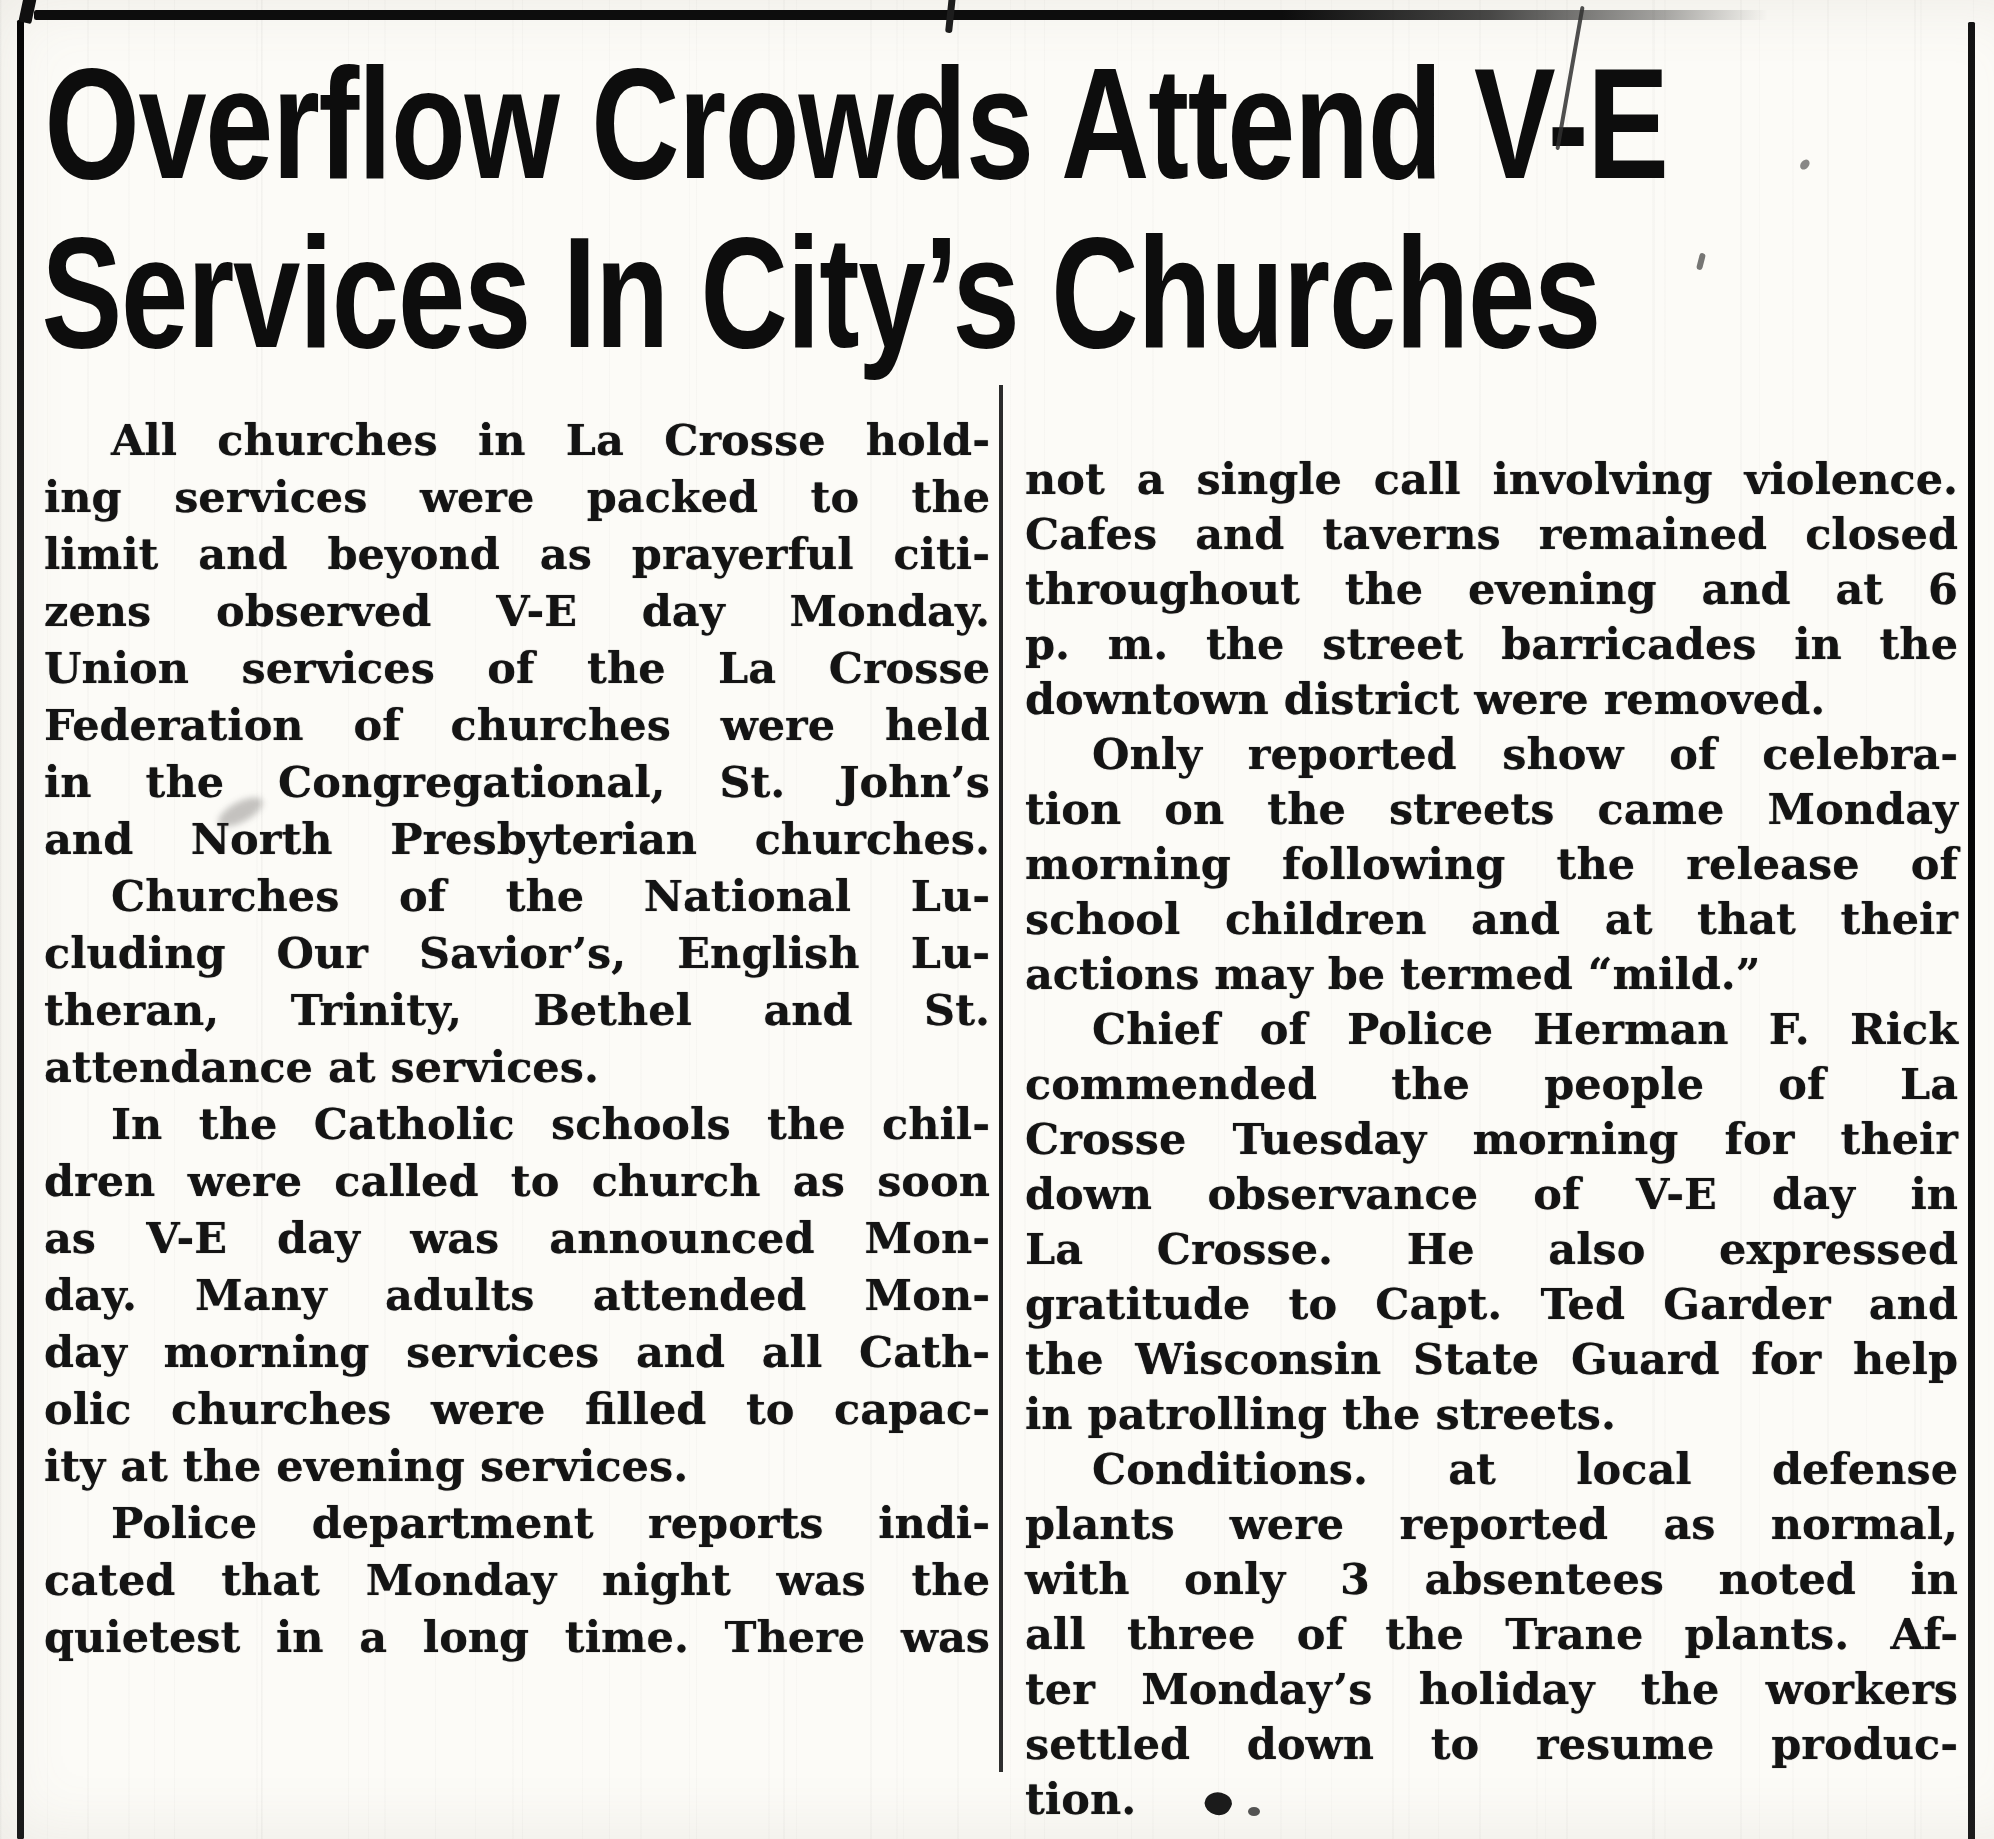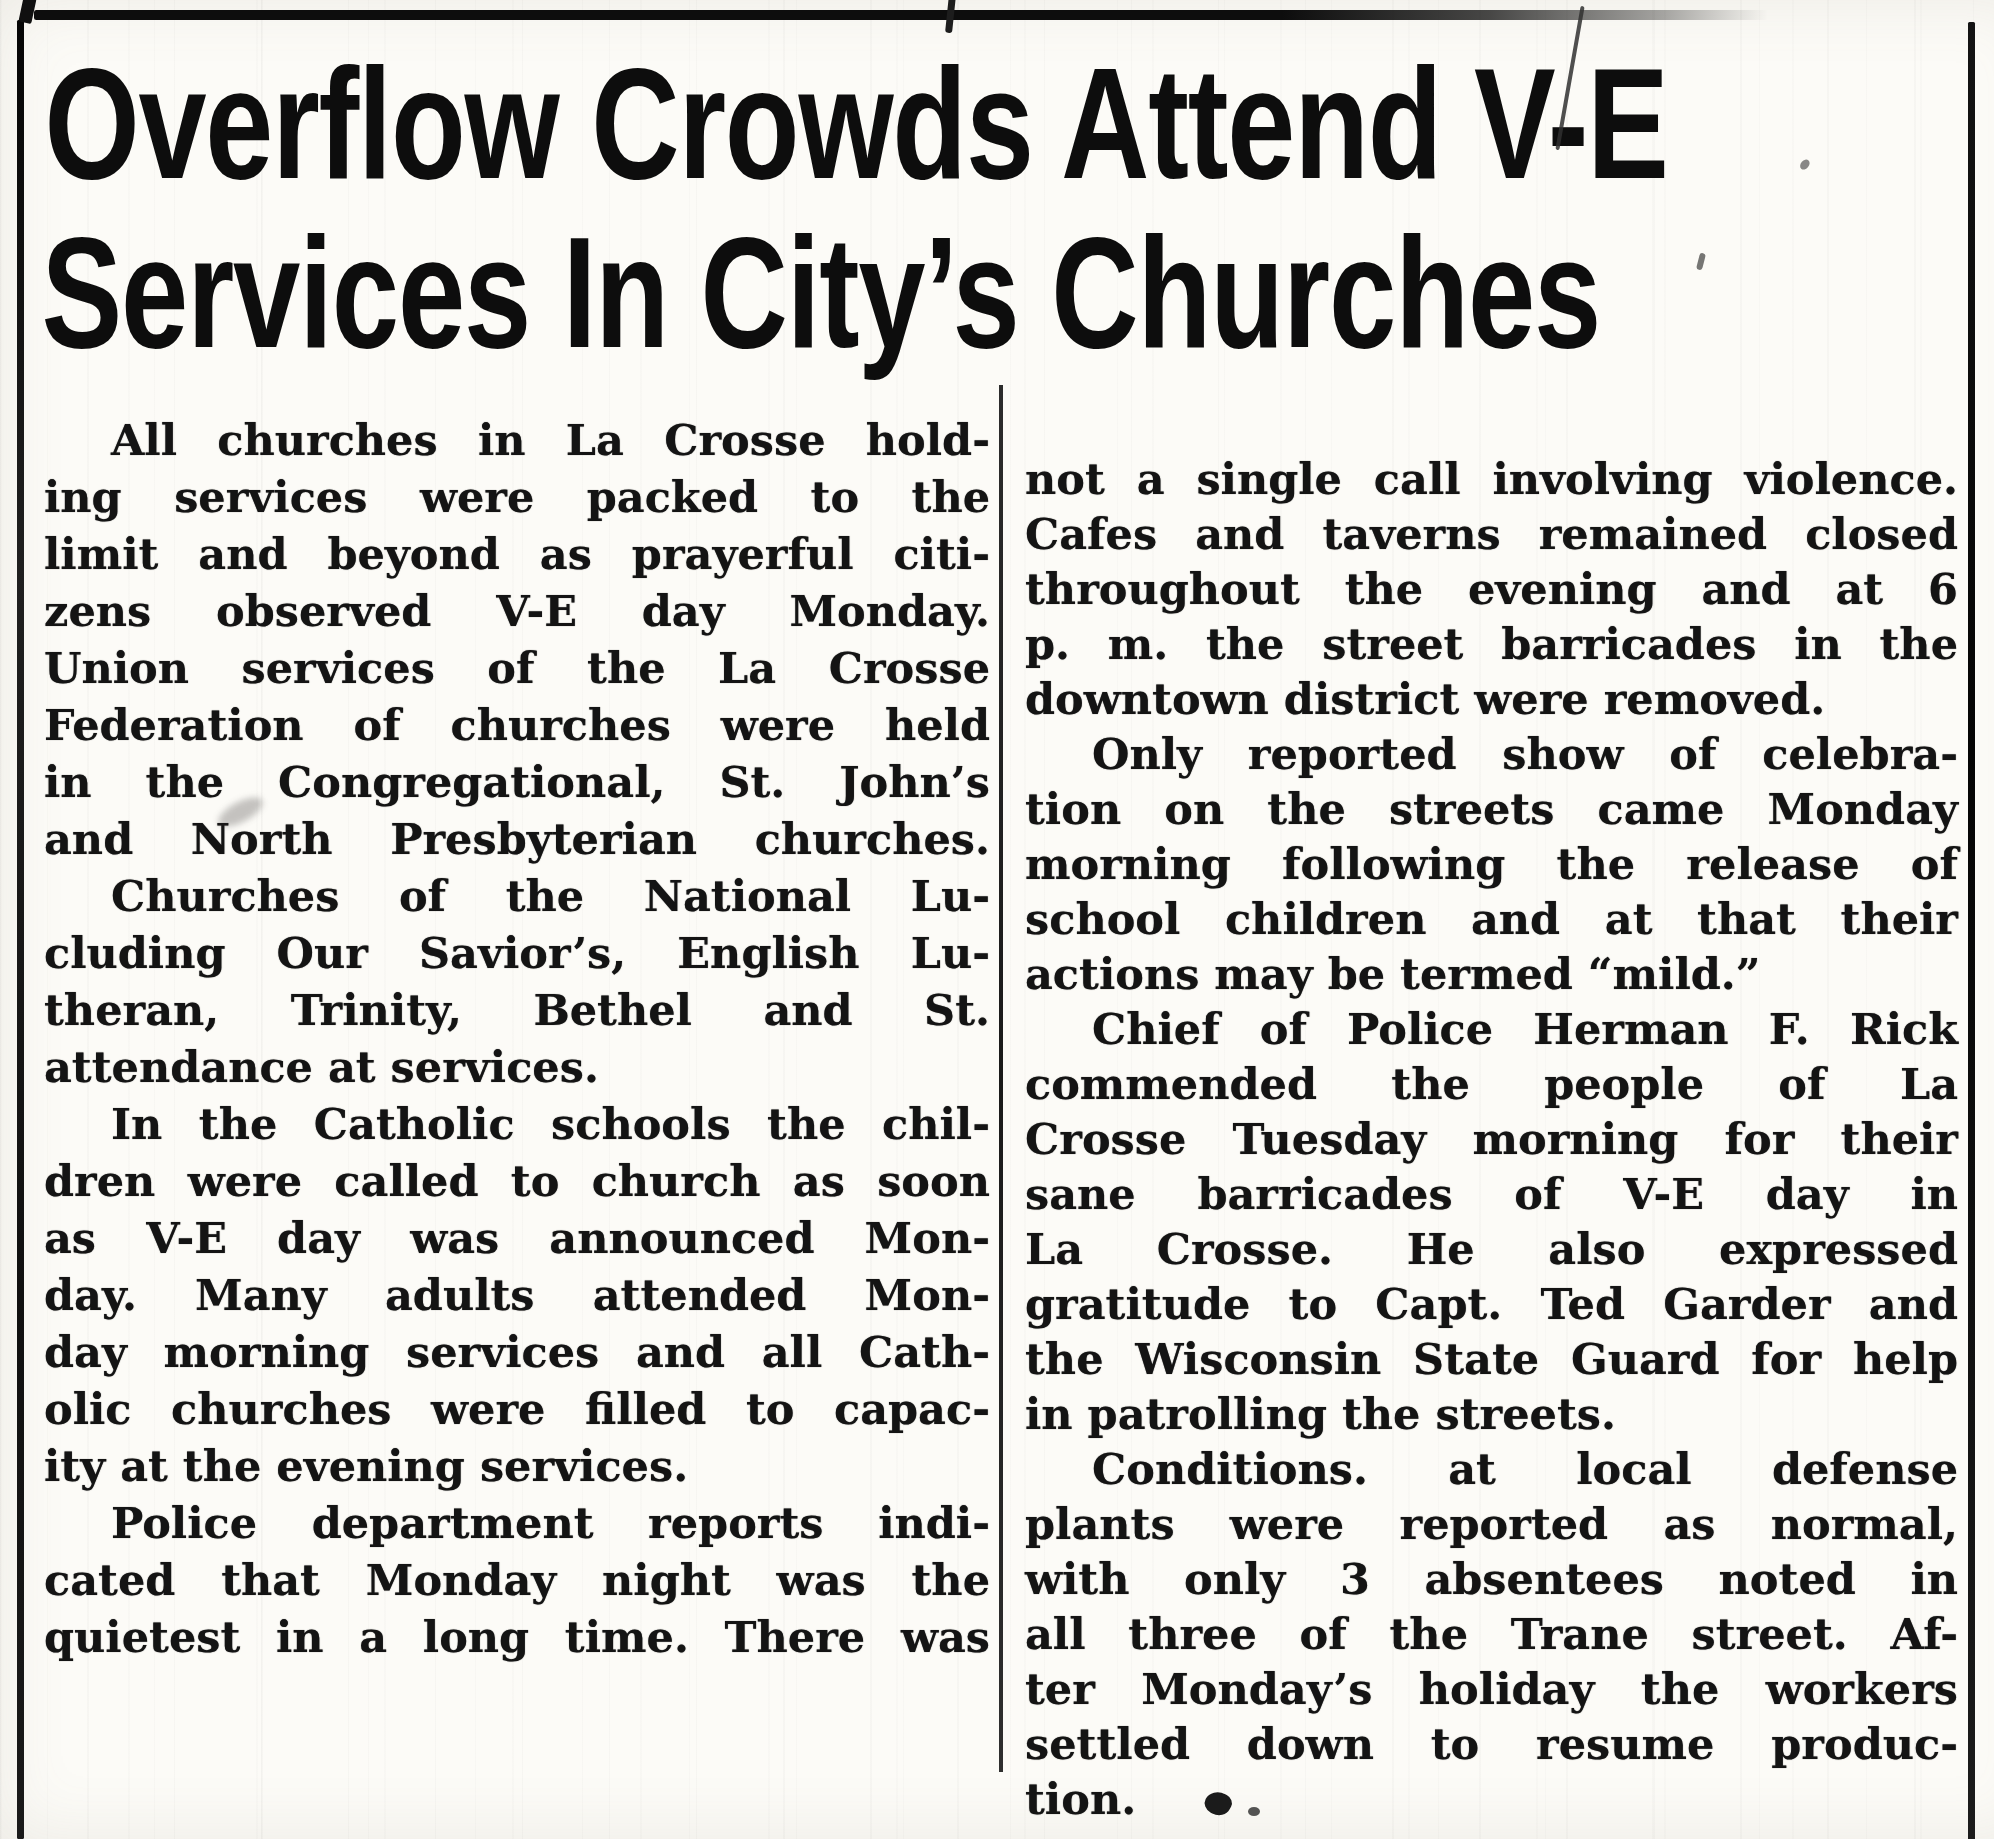"sane barricades of V-E day" div.line { text: sane barricades -> down observance }
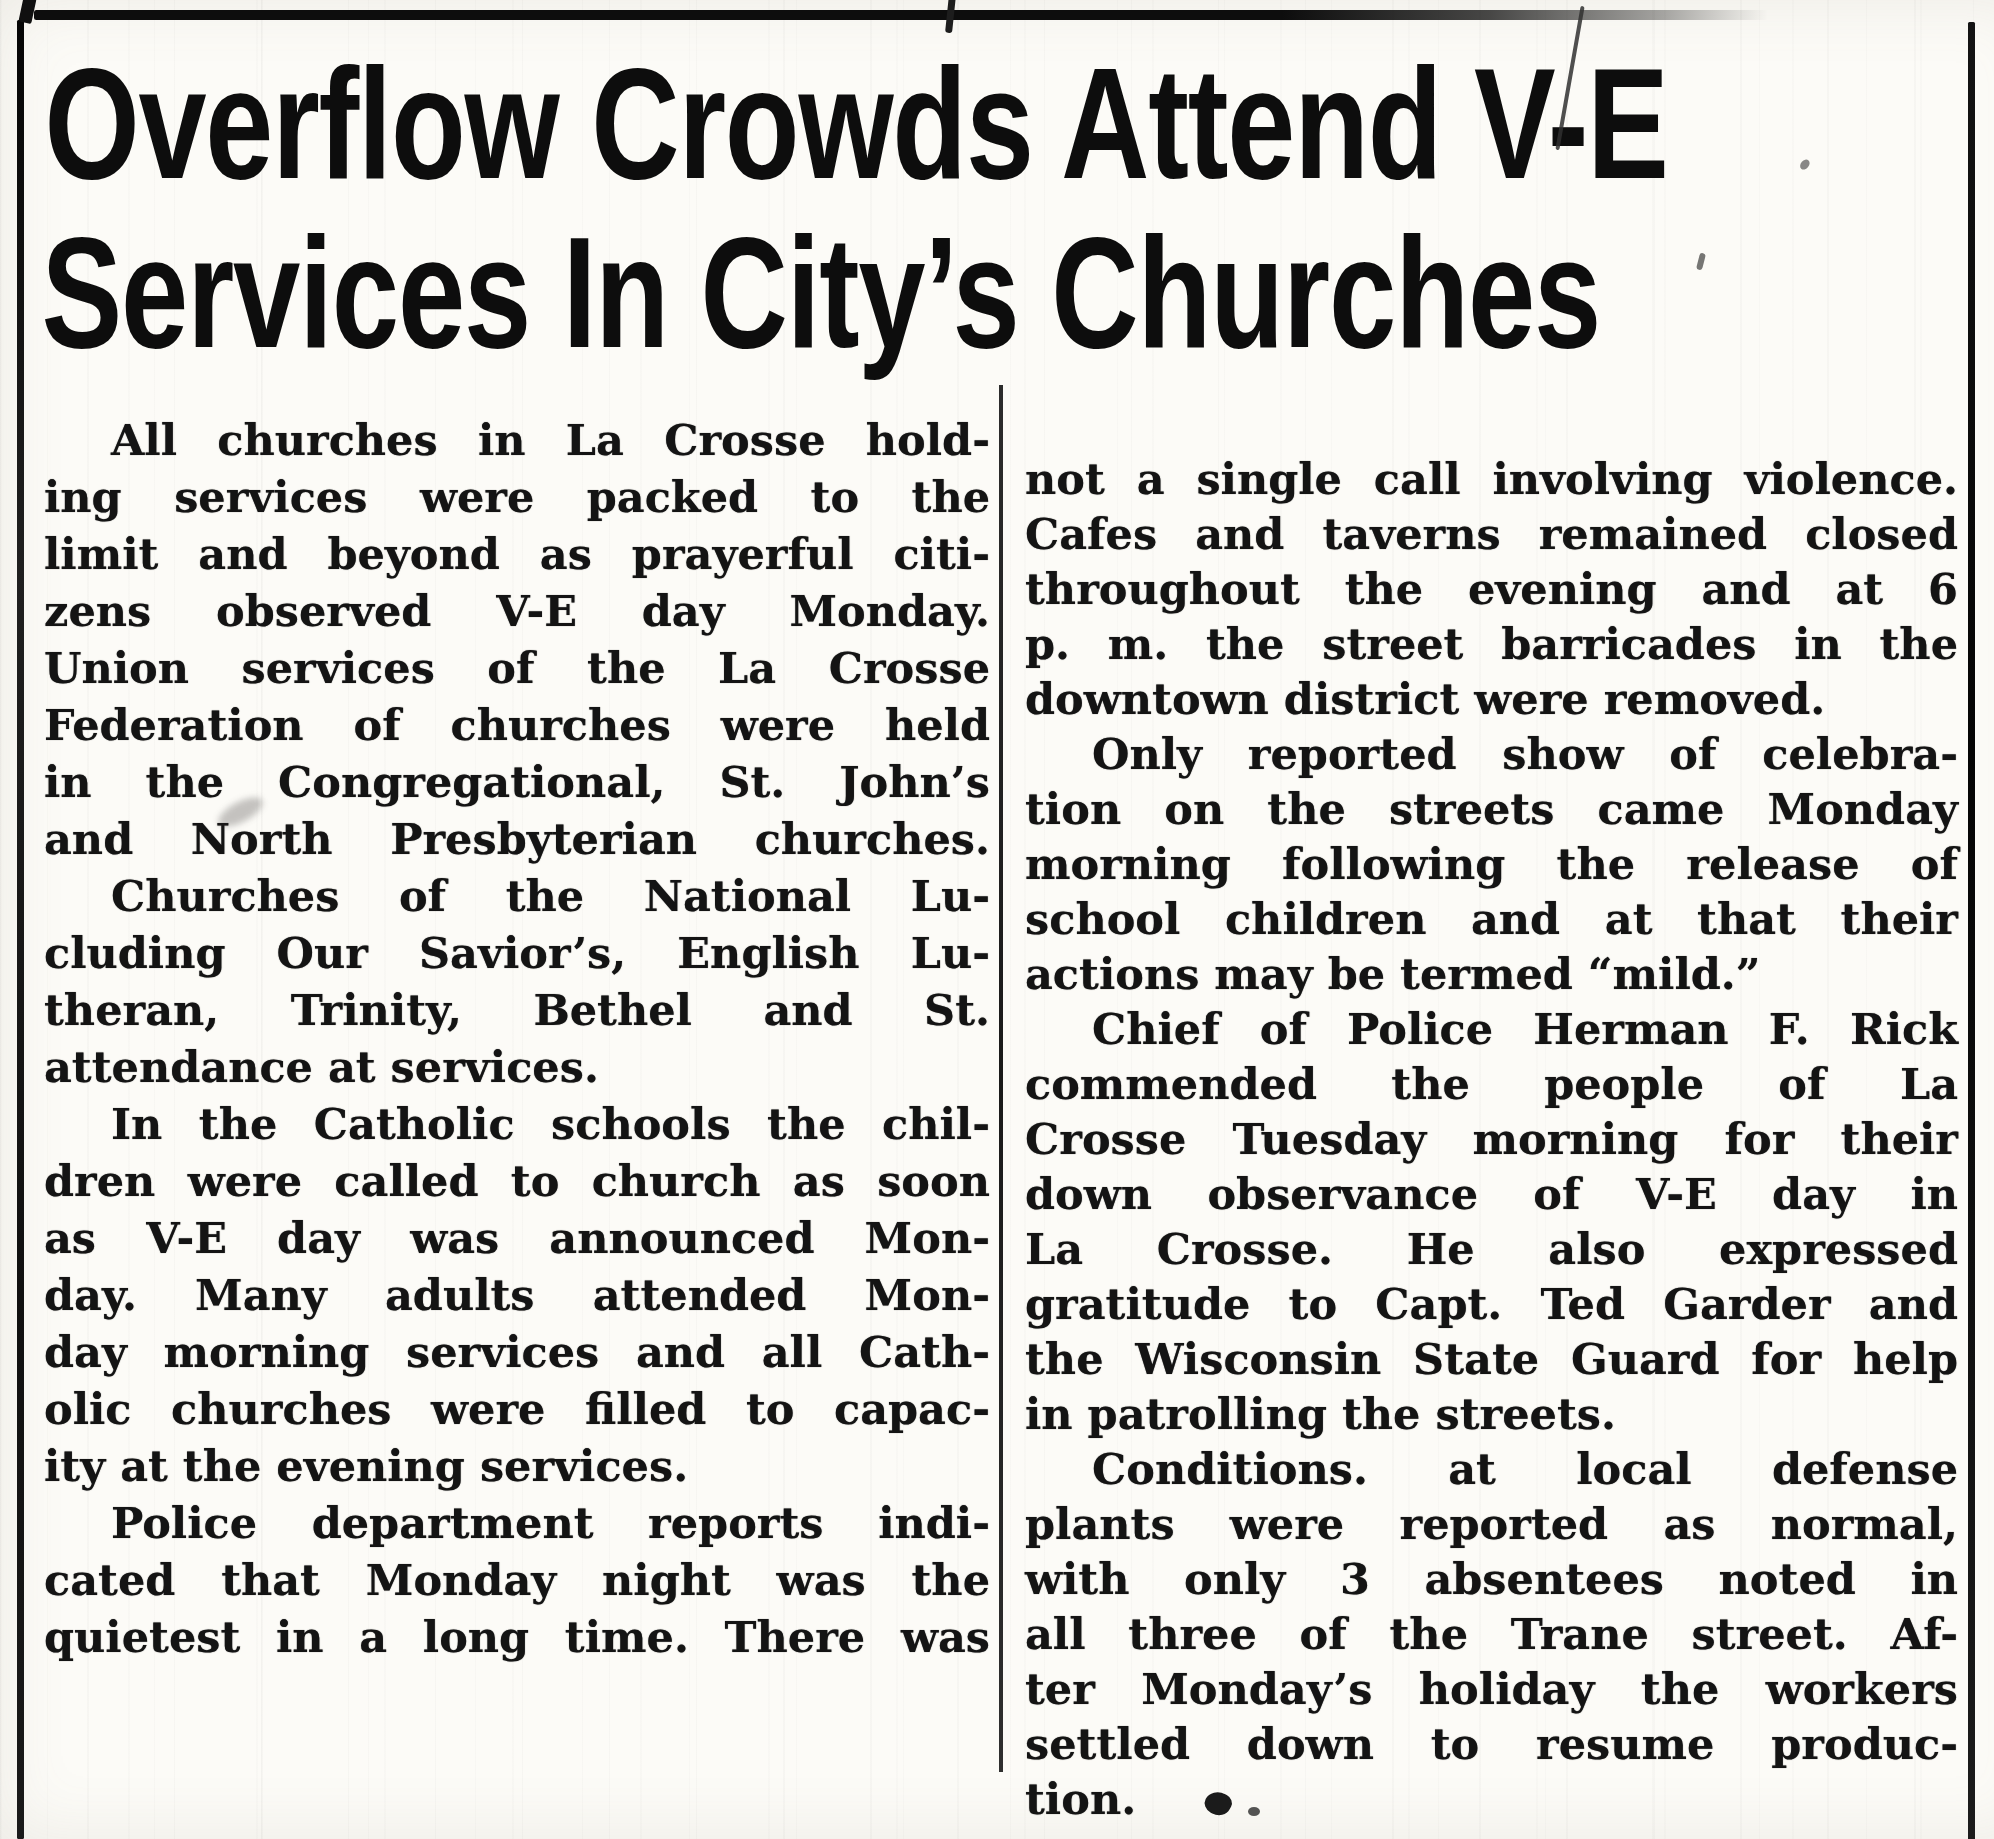"all three of the Trane" div.line { text: street -> plants }
